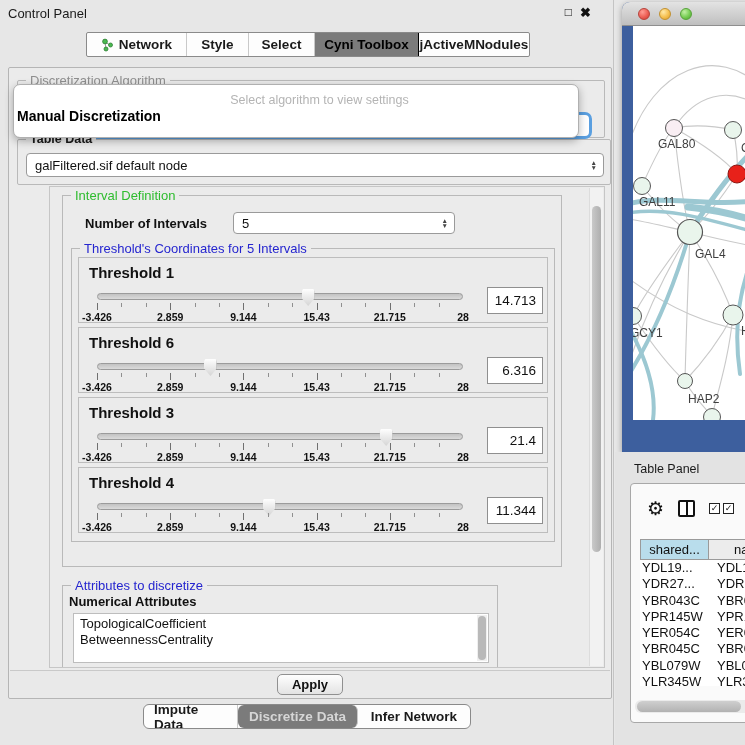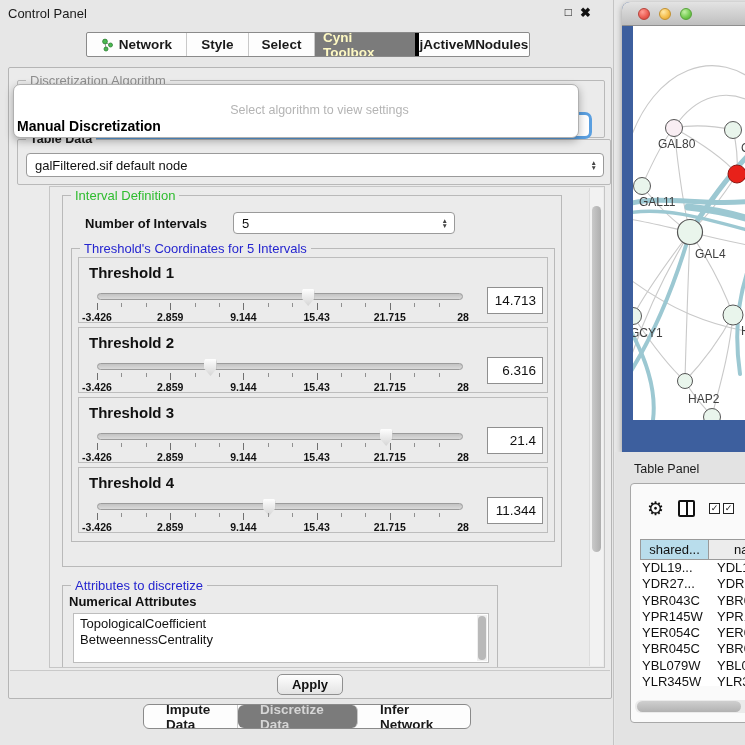"Cyni Toolbox" .ttab.sel { border-right: 4px solid #000000 -> 1px solid #000000; color: #fef9c3 -> #000000 }
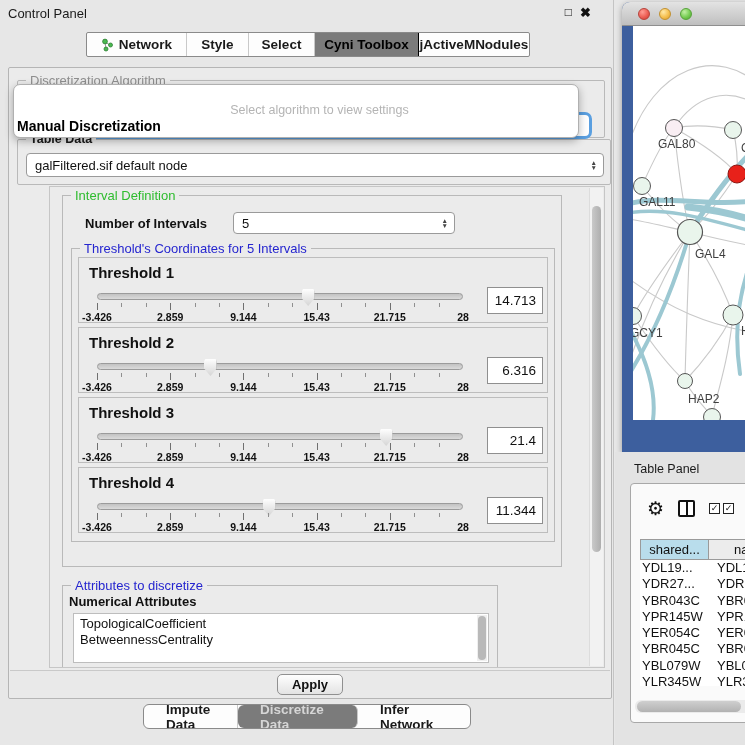"Select algorithm to view settings" .popup-prompt { margin-top: 18px -> 8px }
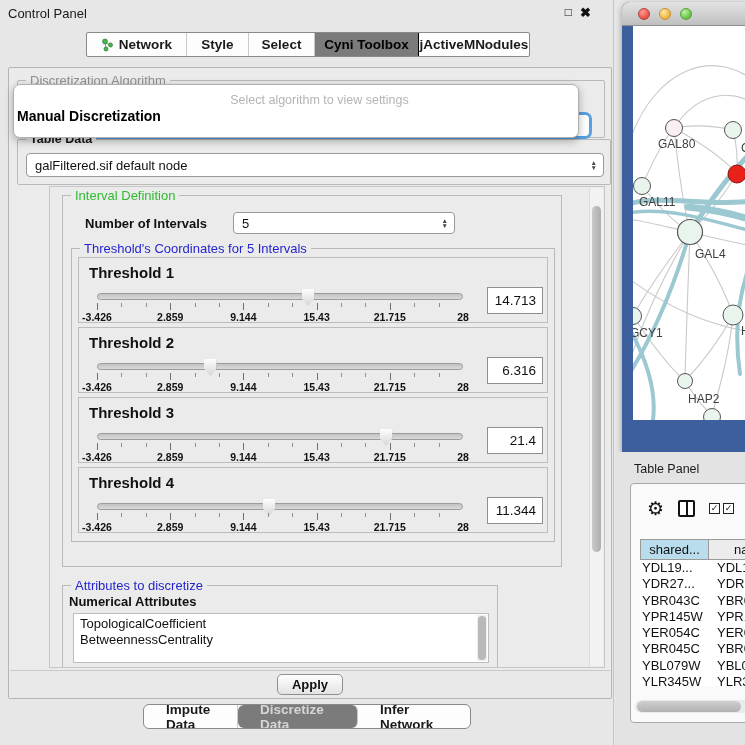"Threshold 2" div.thresh-label { text: 2 -> 6 }
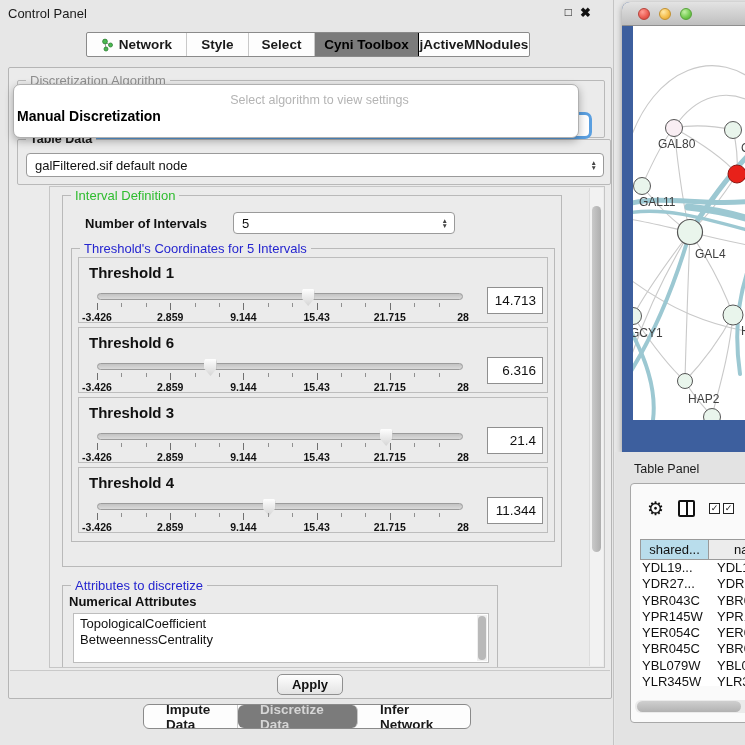"Impute Data" .btab { padding: 0 22px -> 0 10px }
